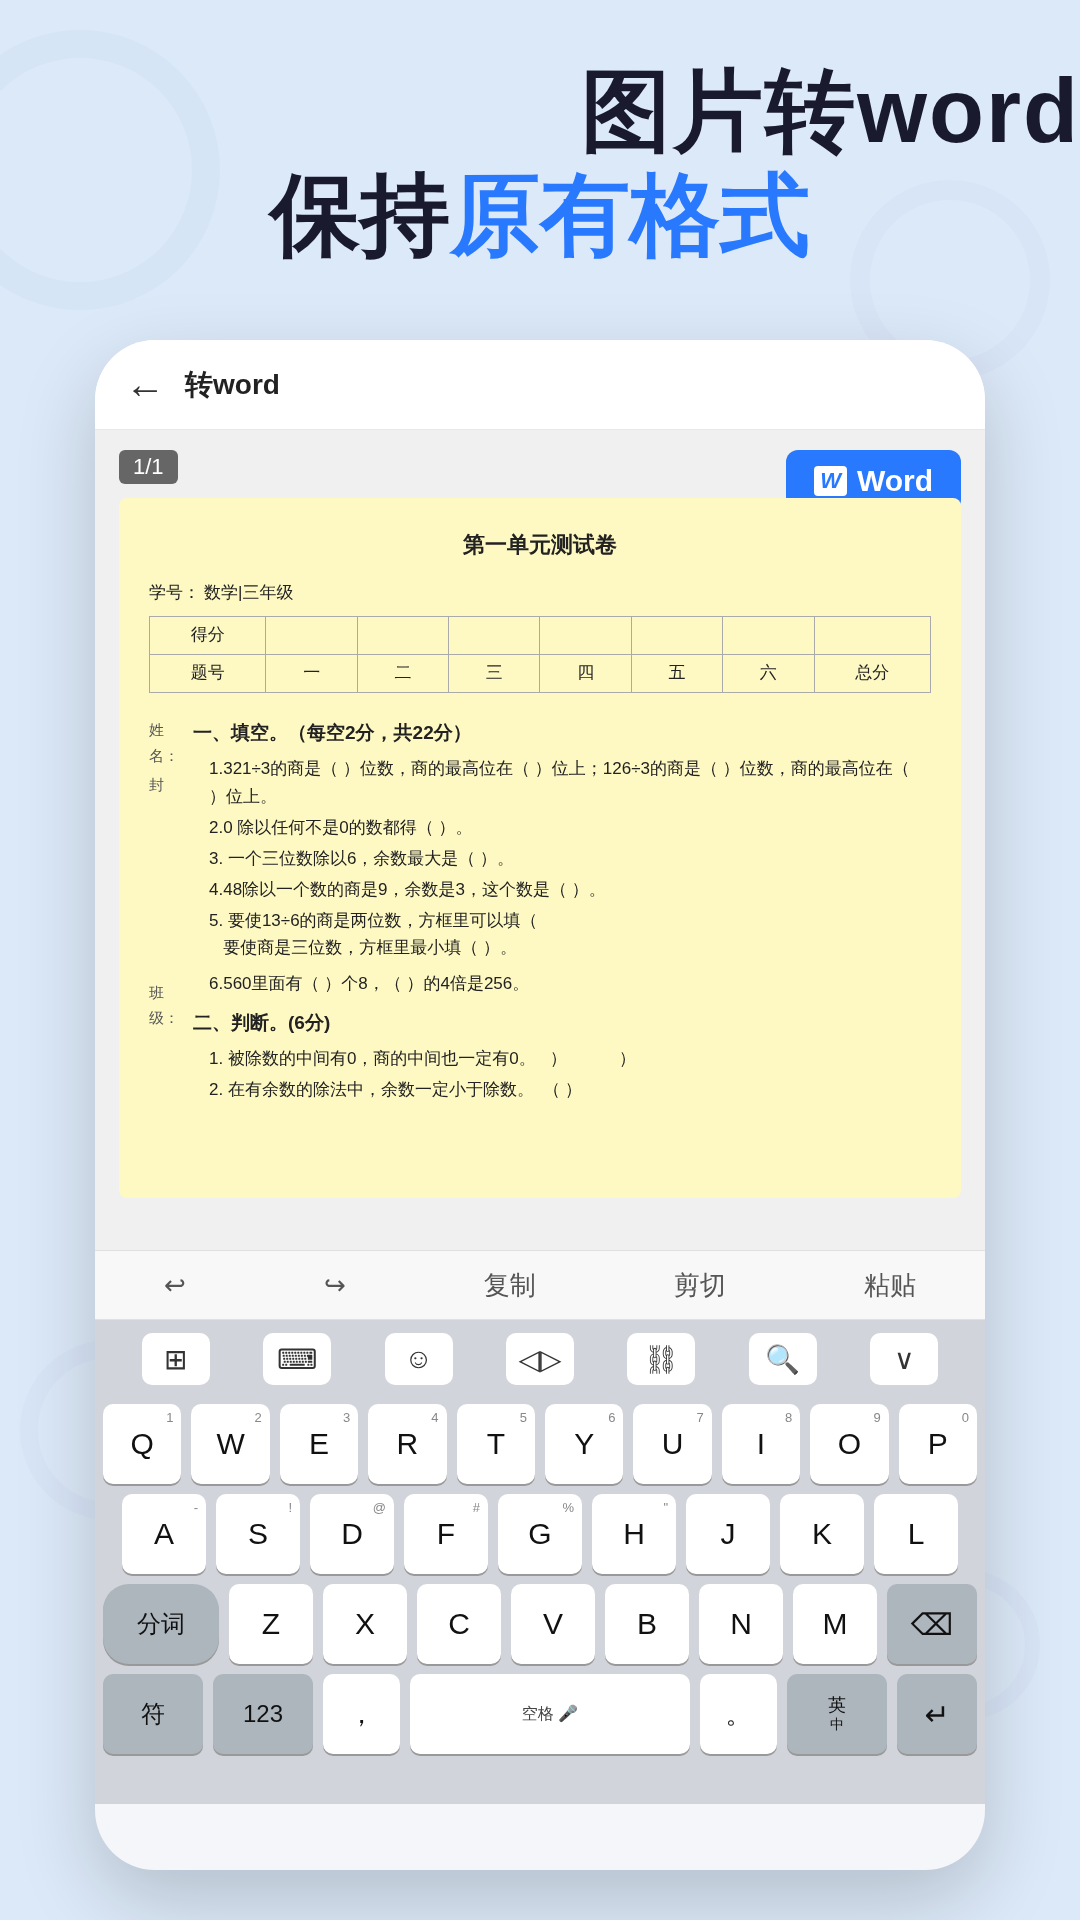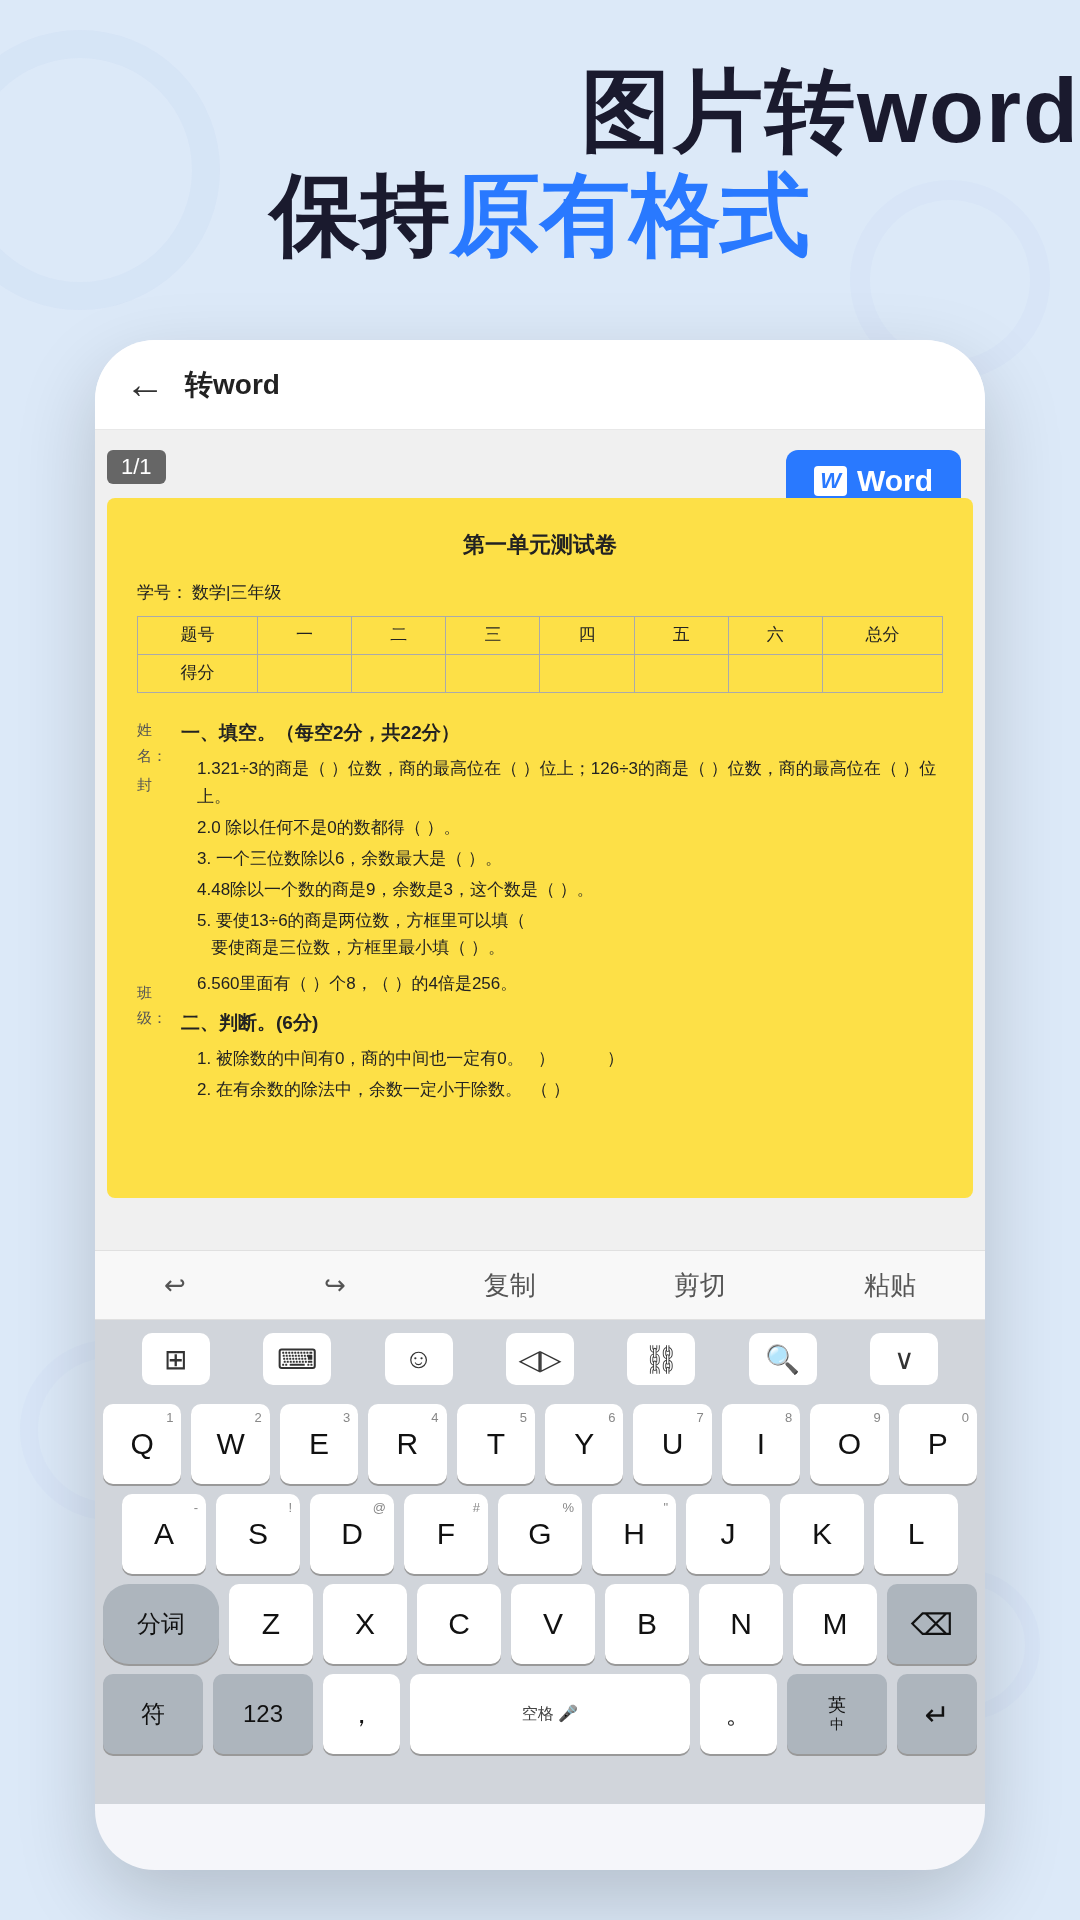"1/1" .doc-area { padding: 20px 12px -> 20px 24px }
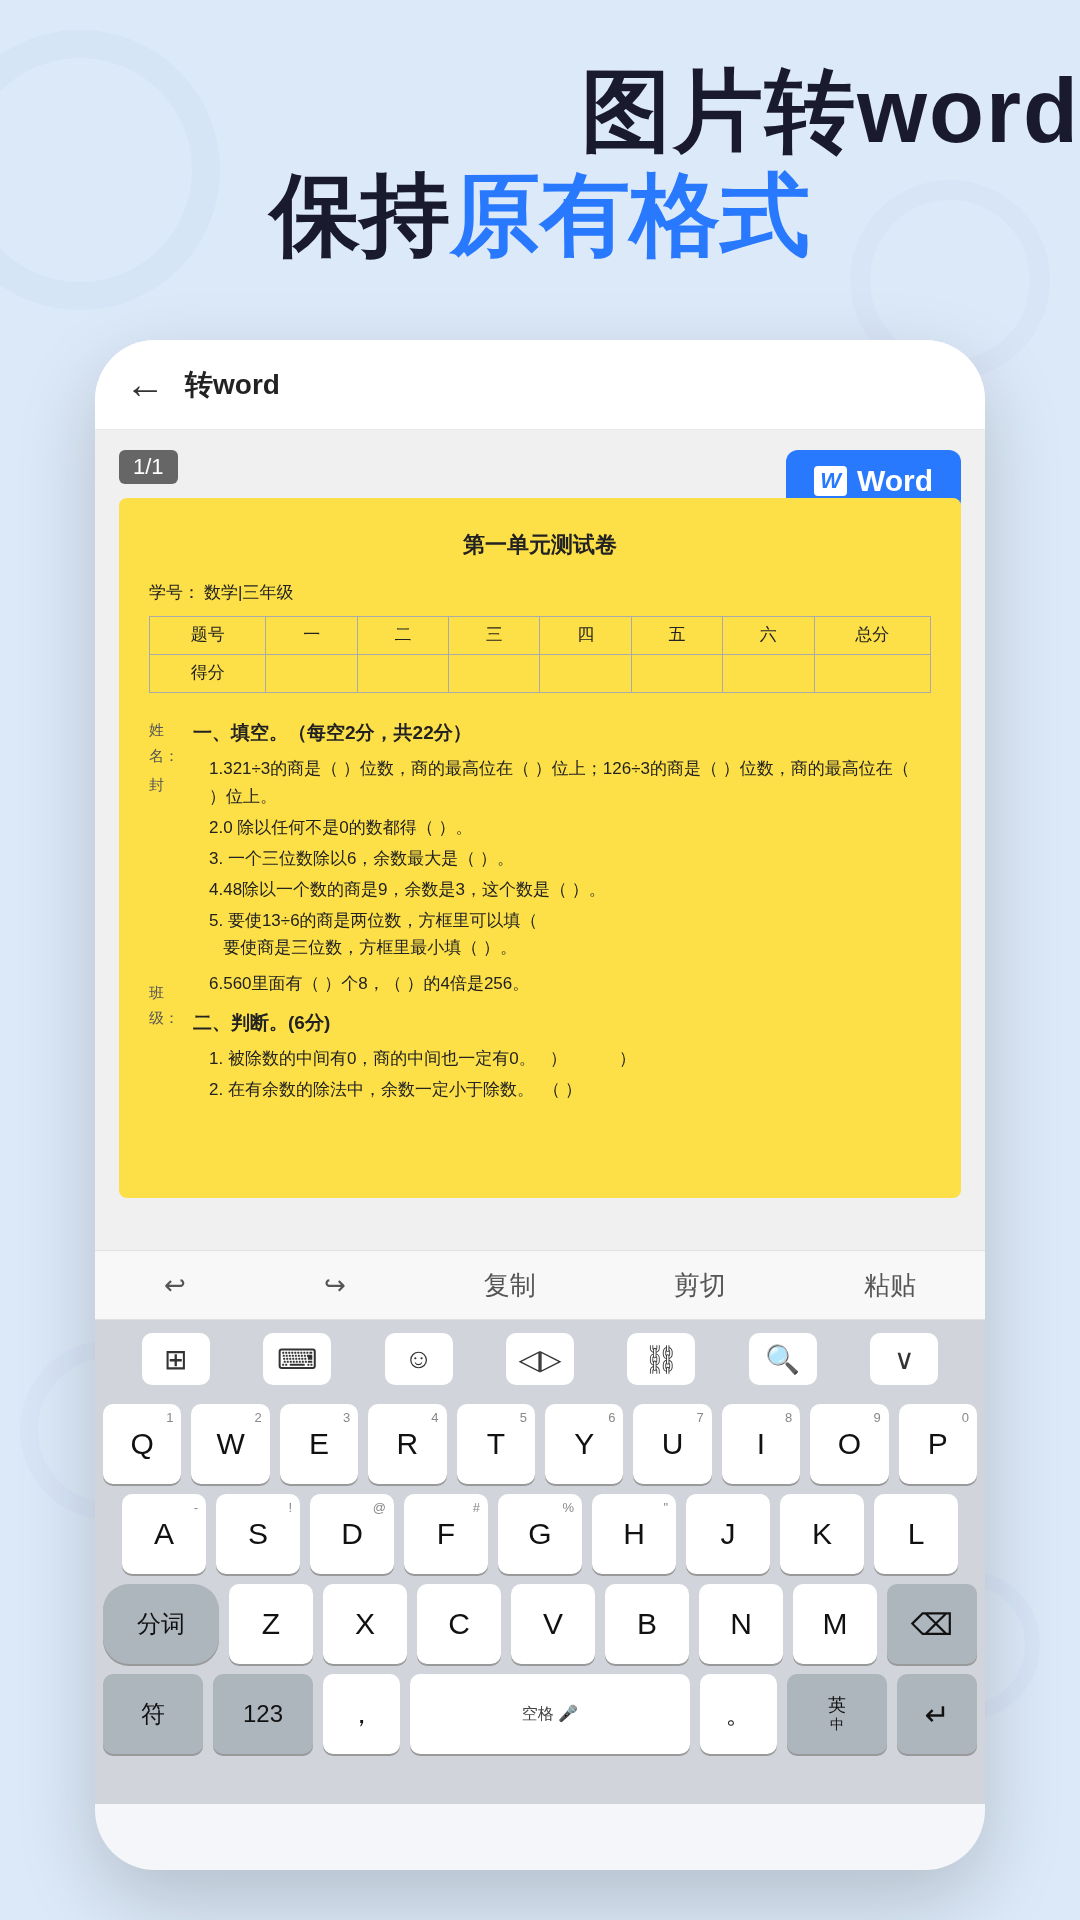"第一单元测试卷" .doc-paper { background: #fde047 -> #fef9c3 }
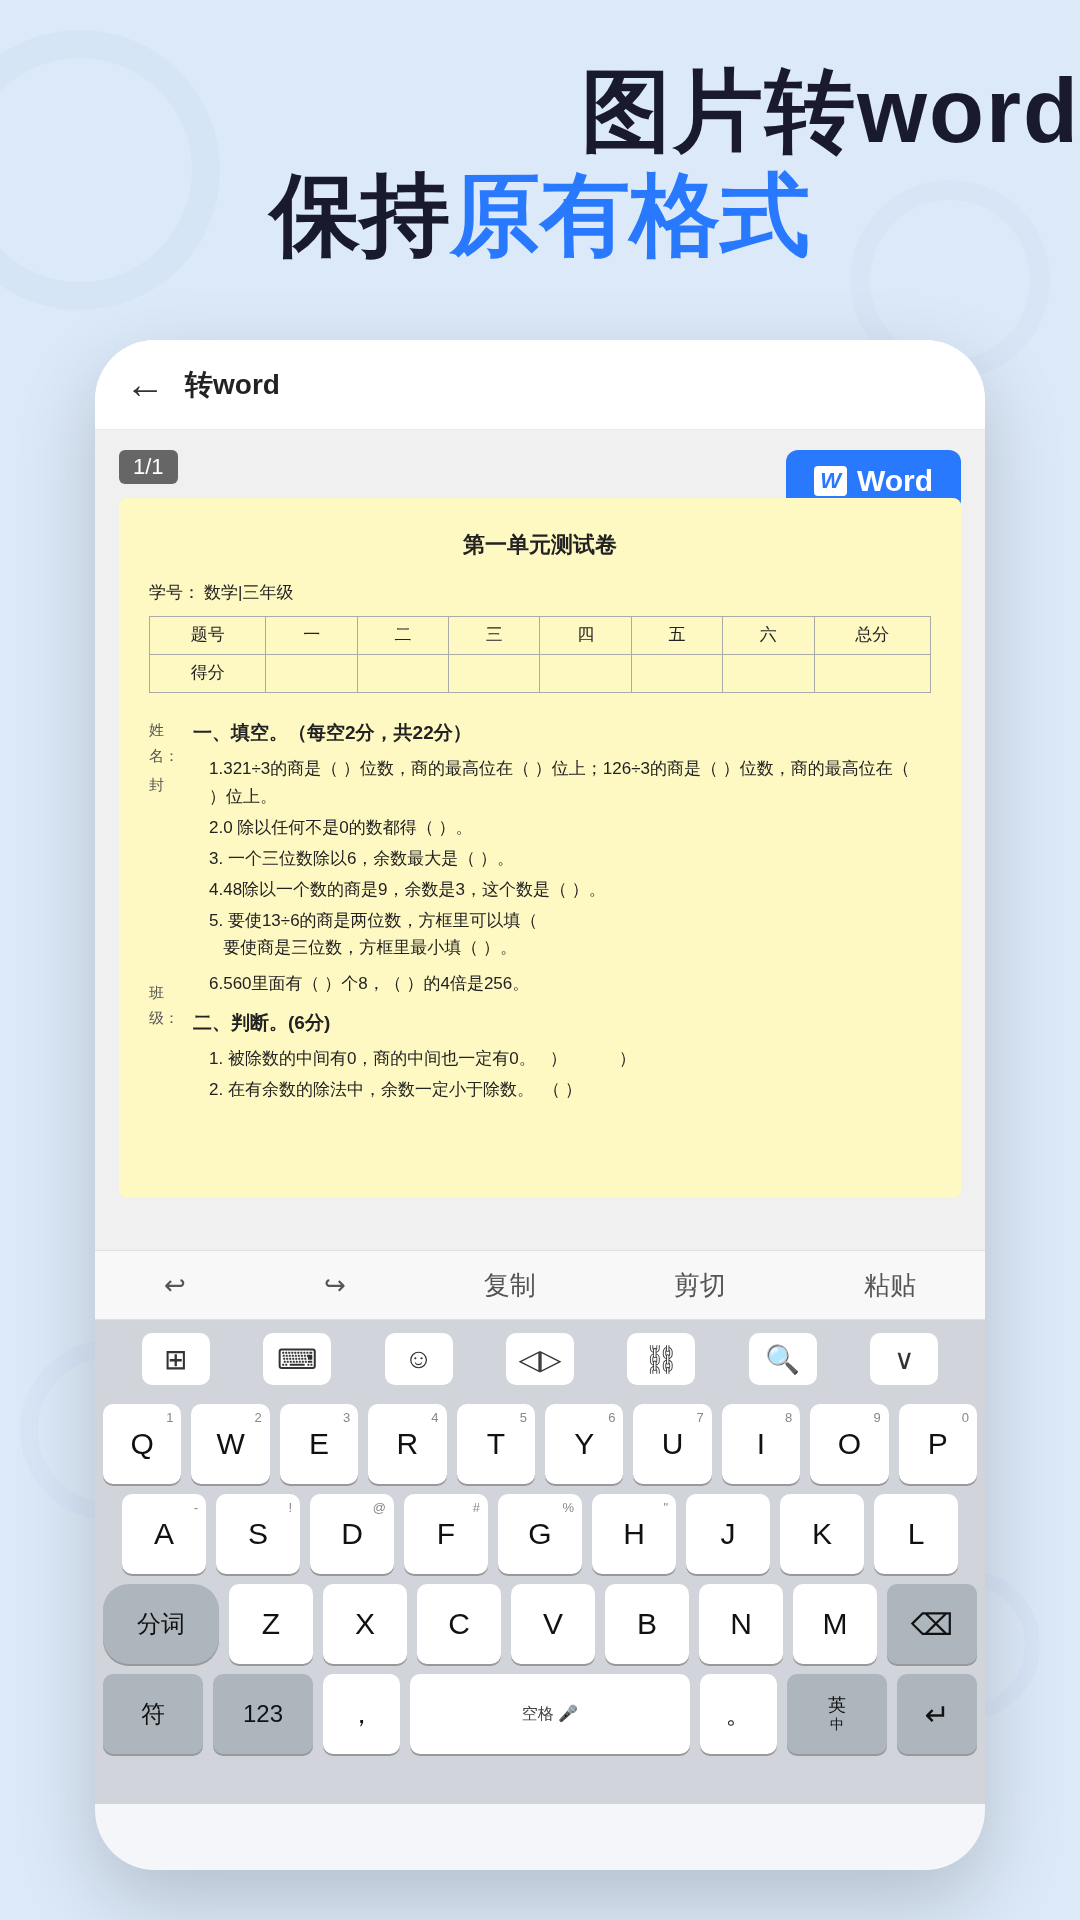"题号" tr { order: before "得分" -> after "得分" }
